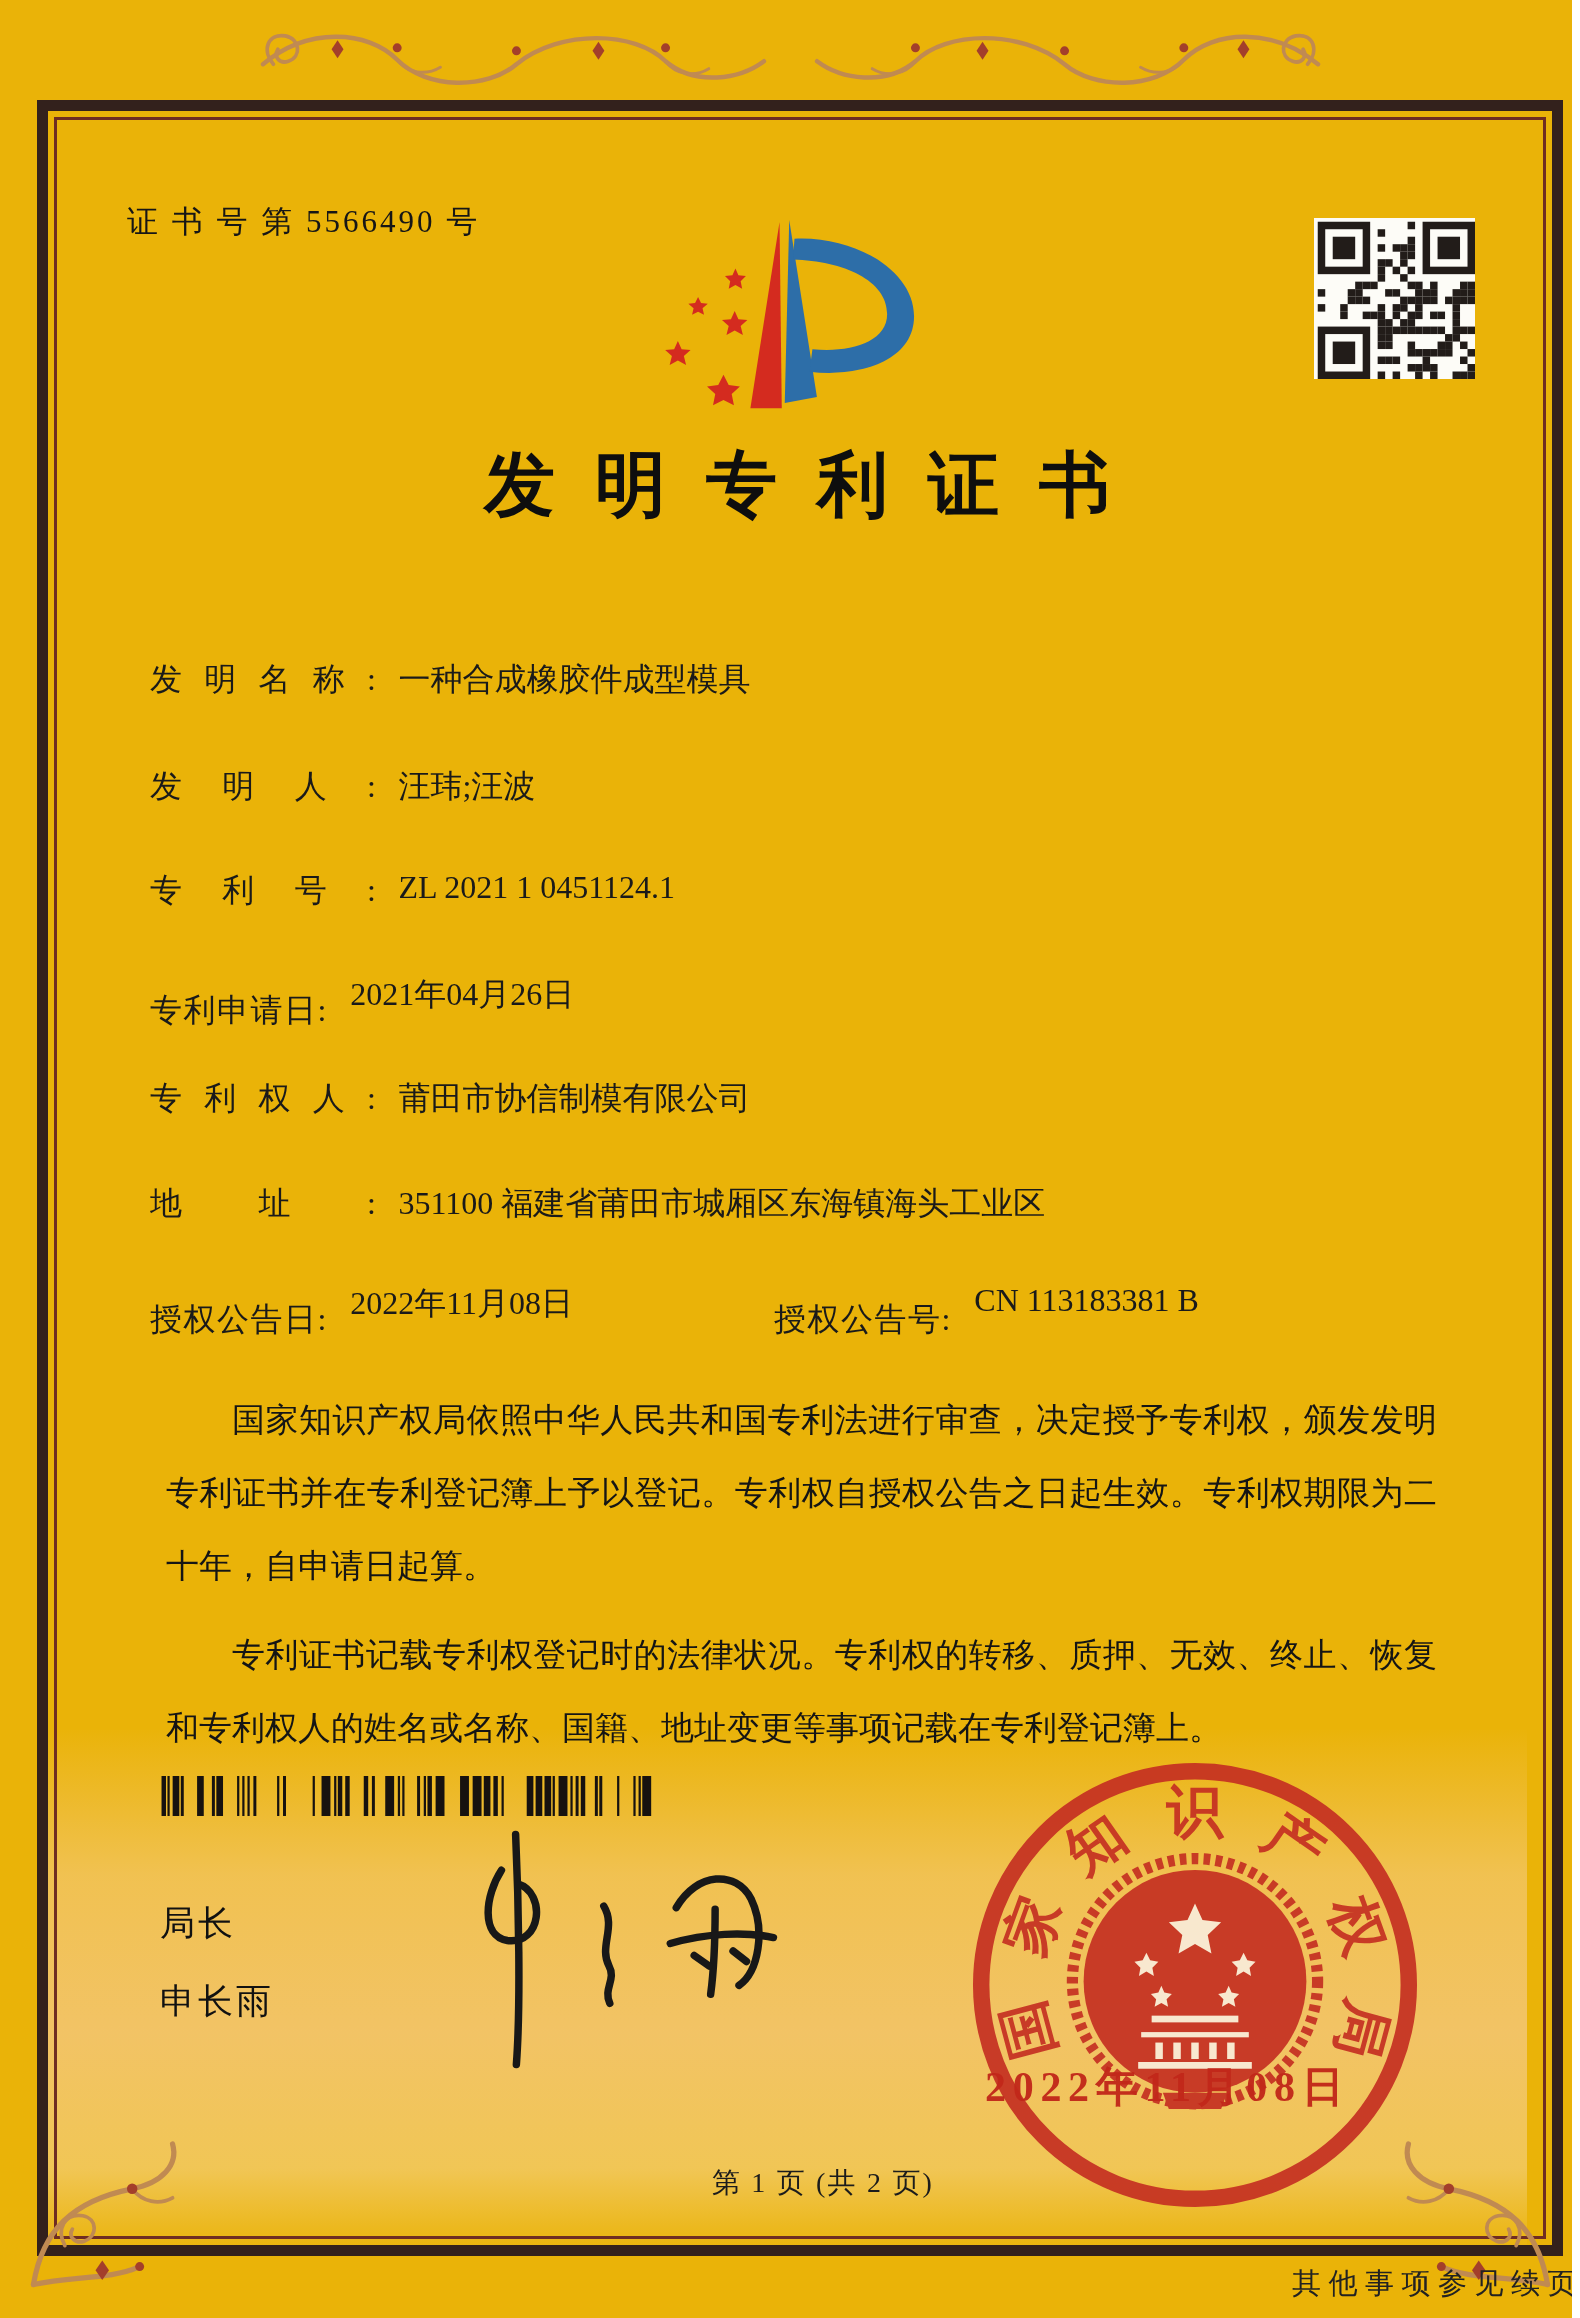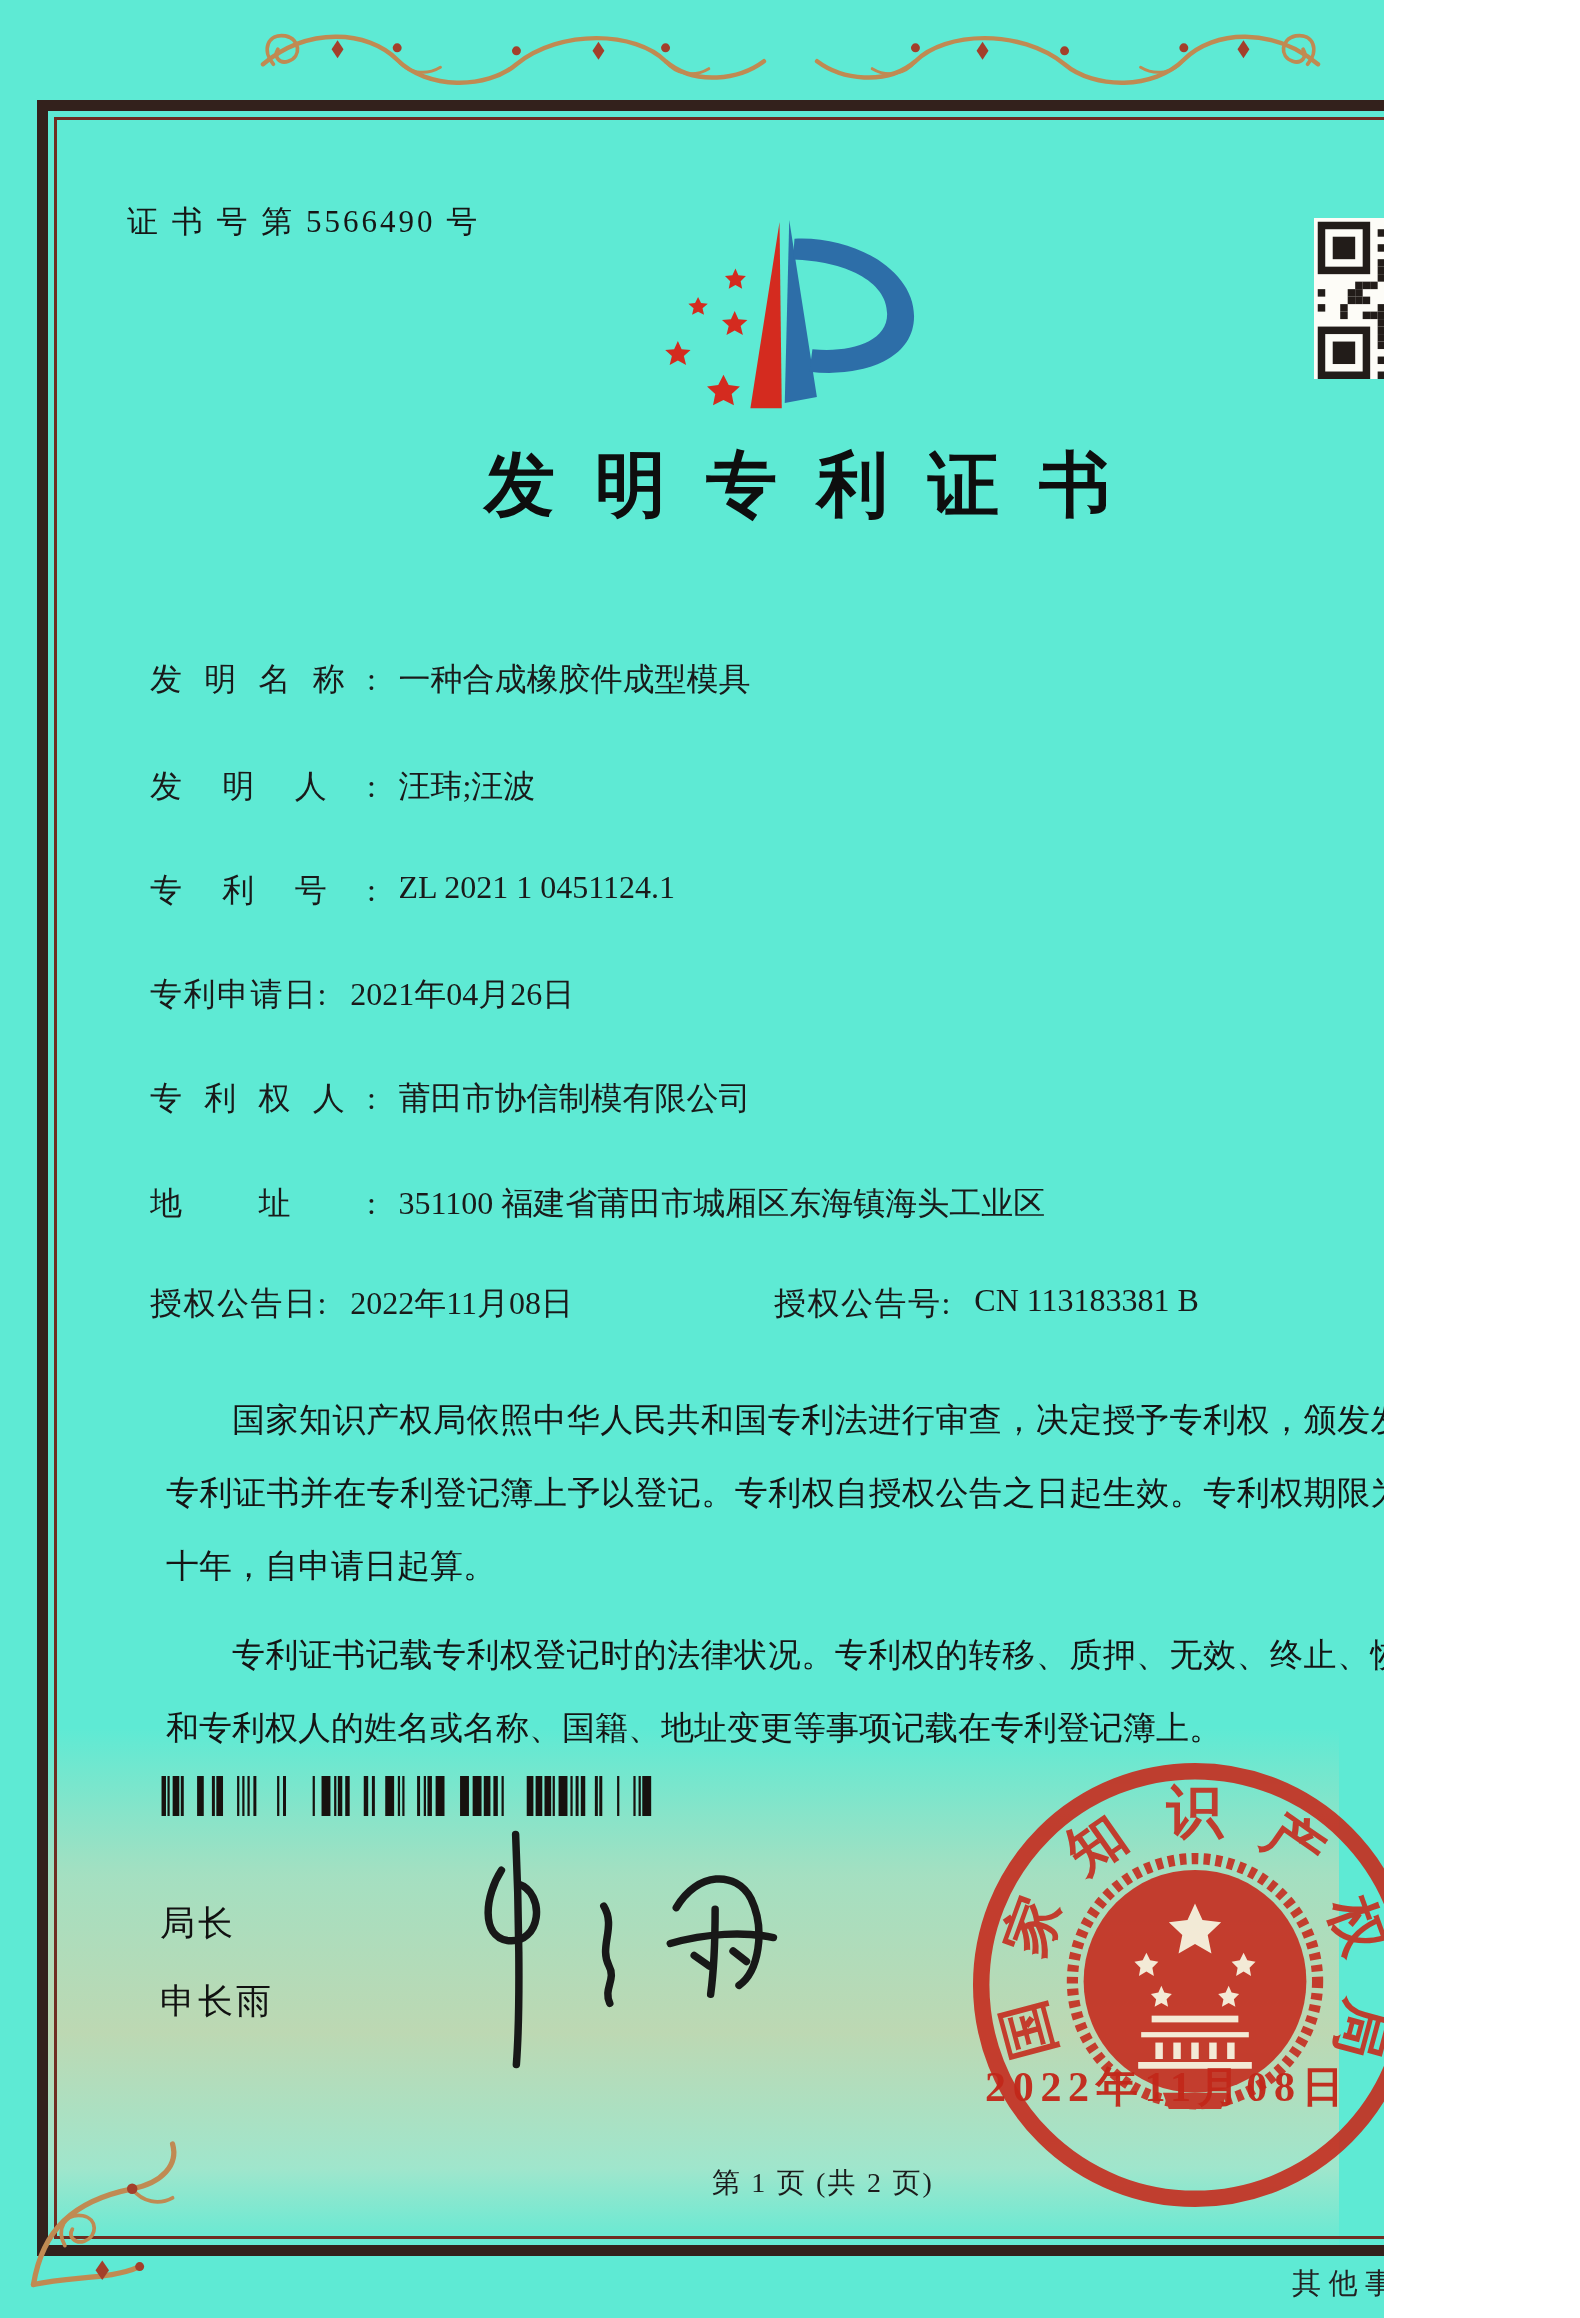"证 书 号 第 5566490" #page { background: #5eead4 -> #eab308; width: 1384px -> 1572px }
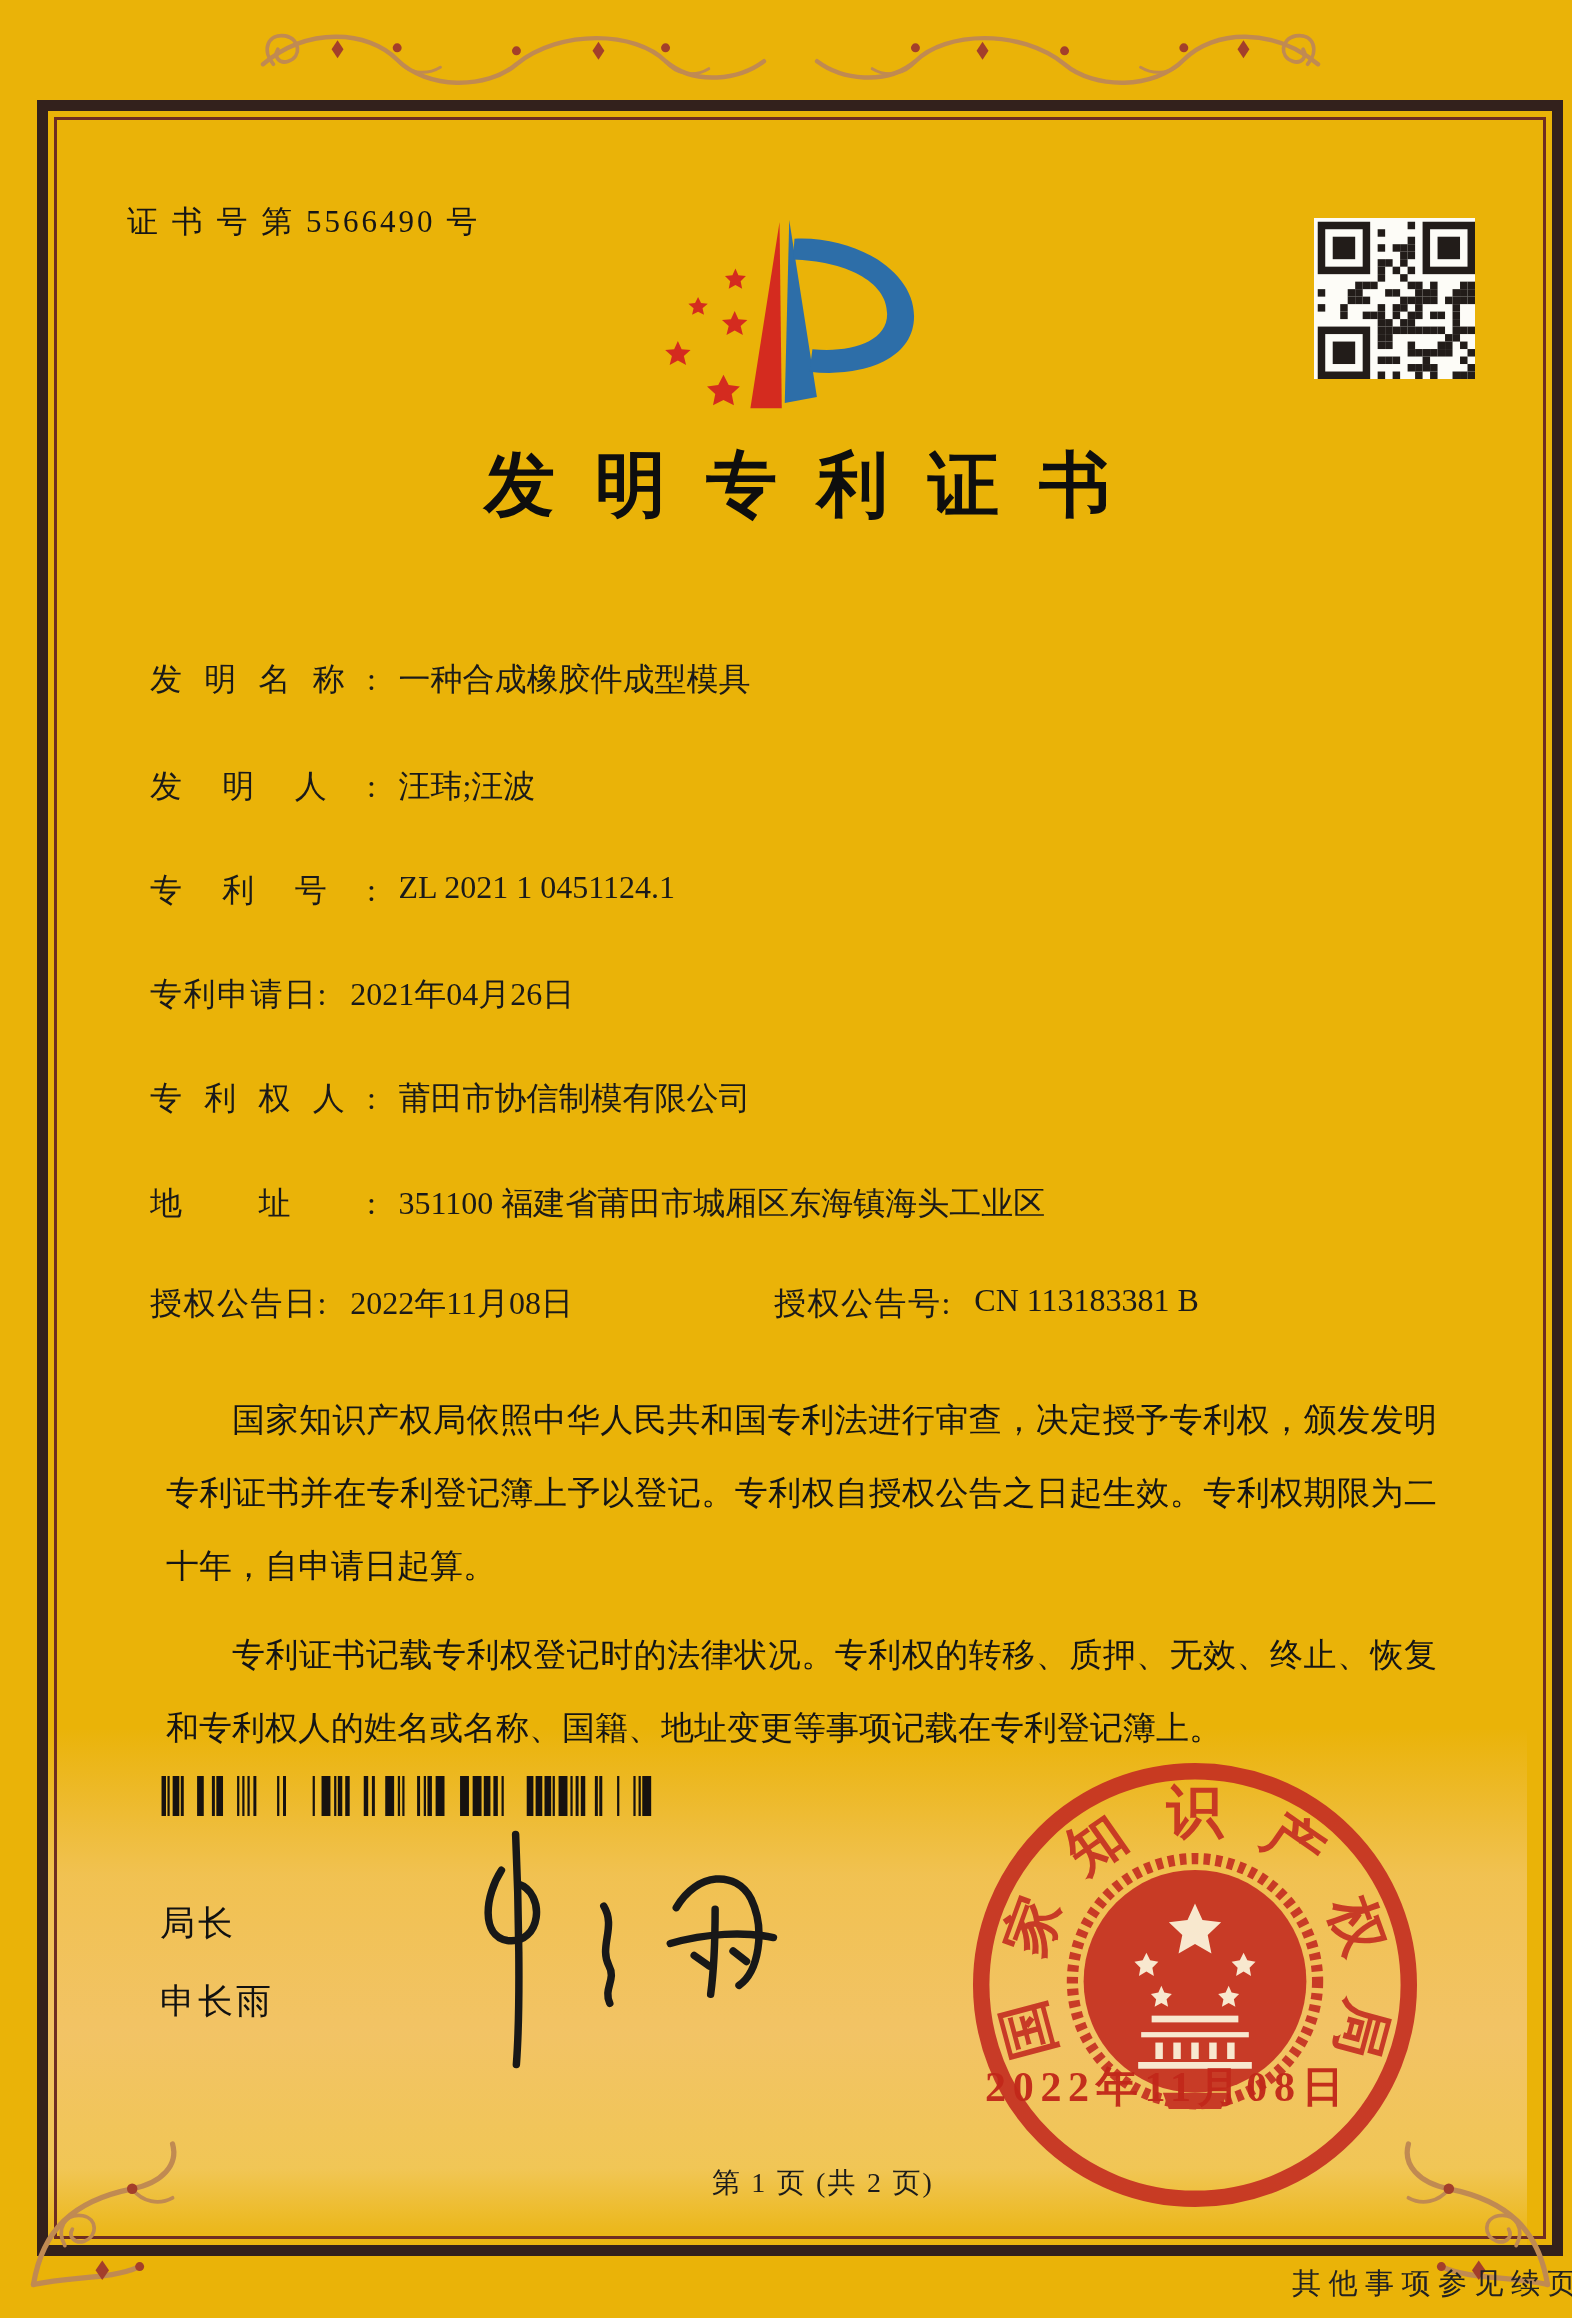"专利申请日:" .row.free .lbl { margin-top: none -> 16px }
